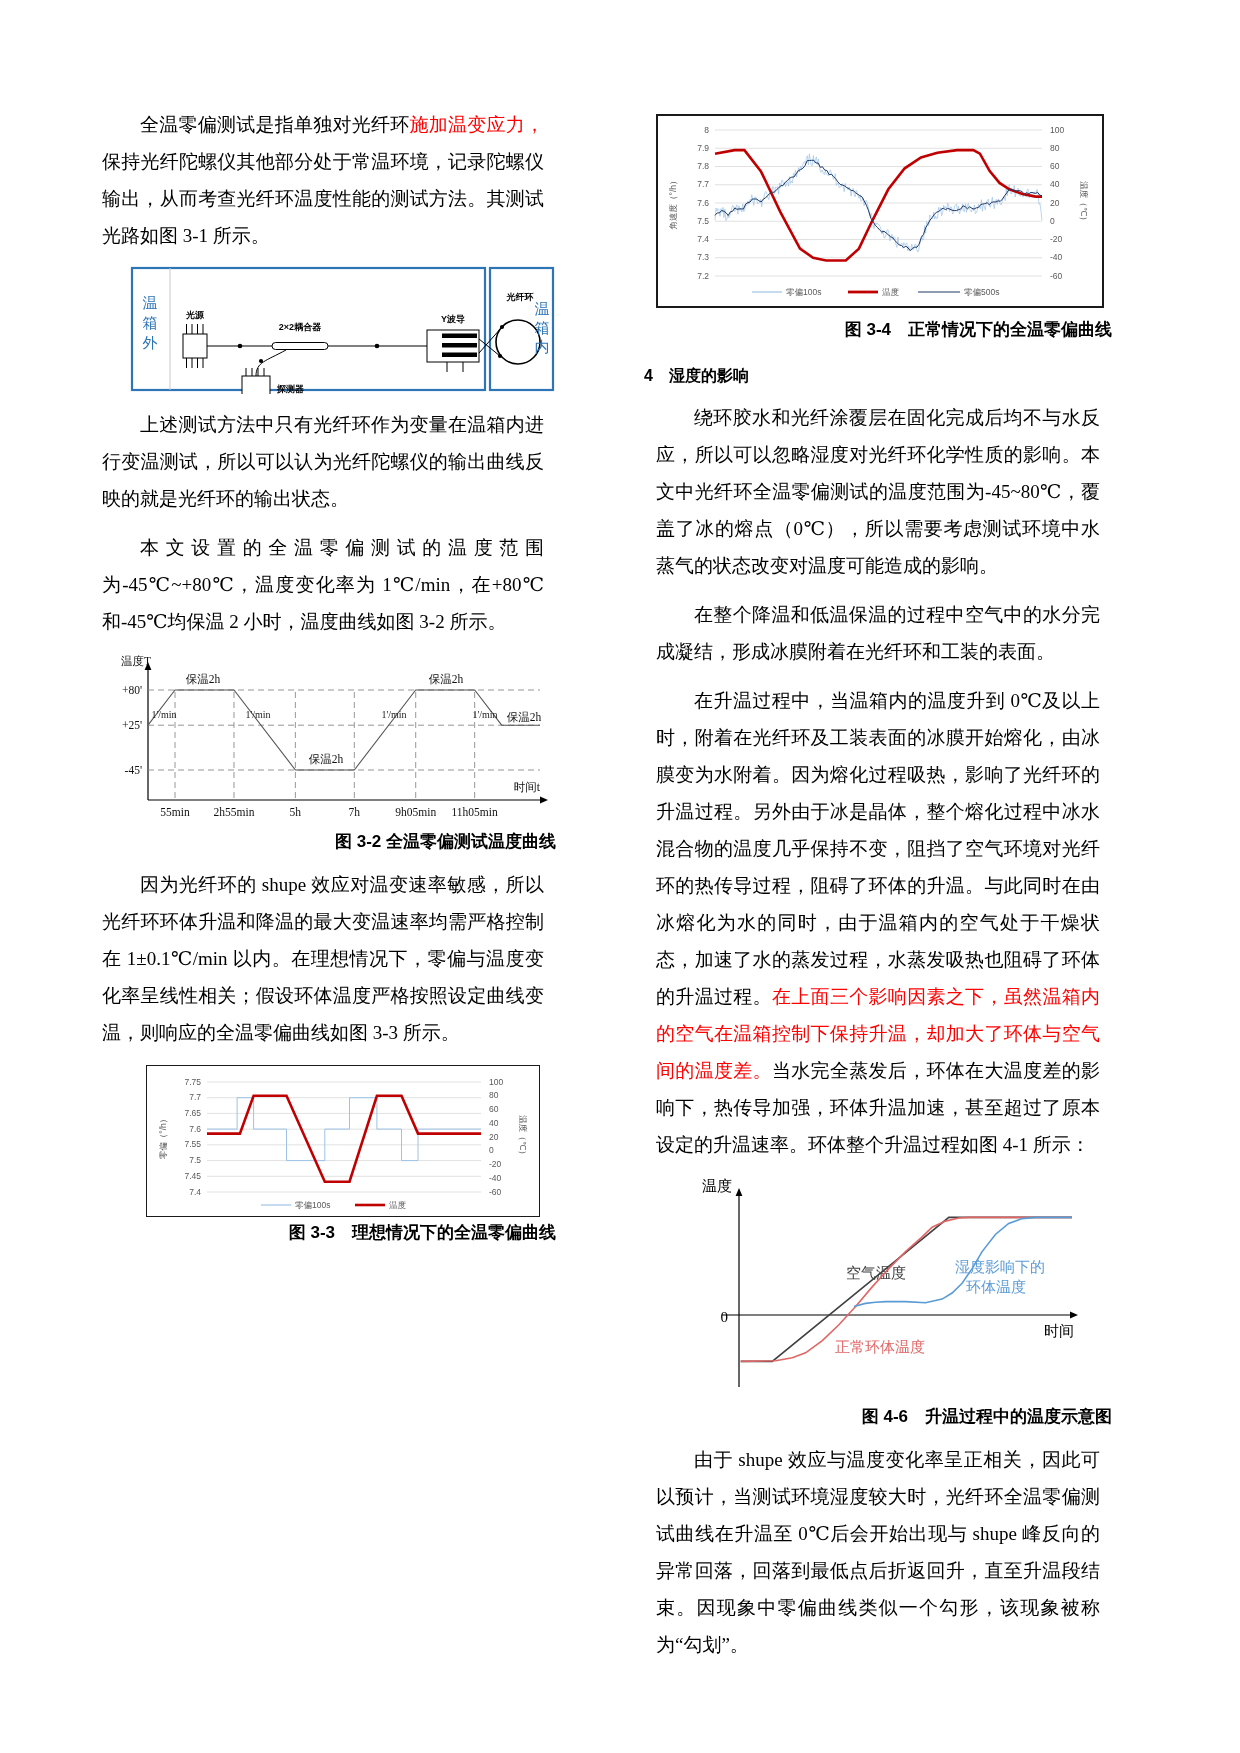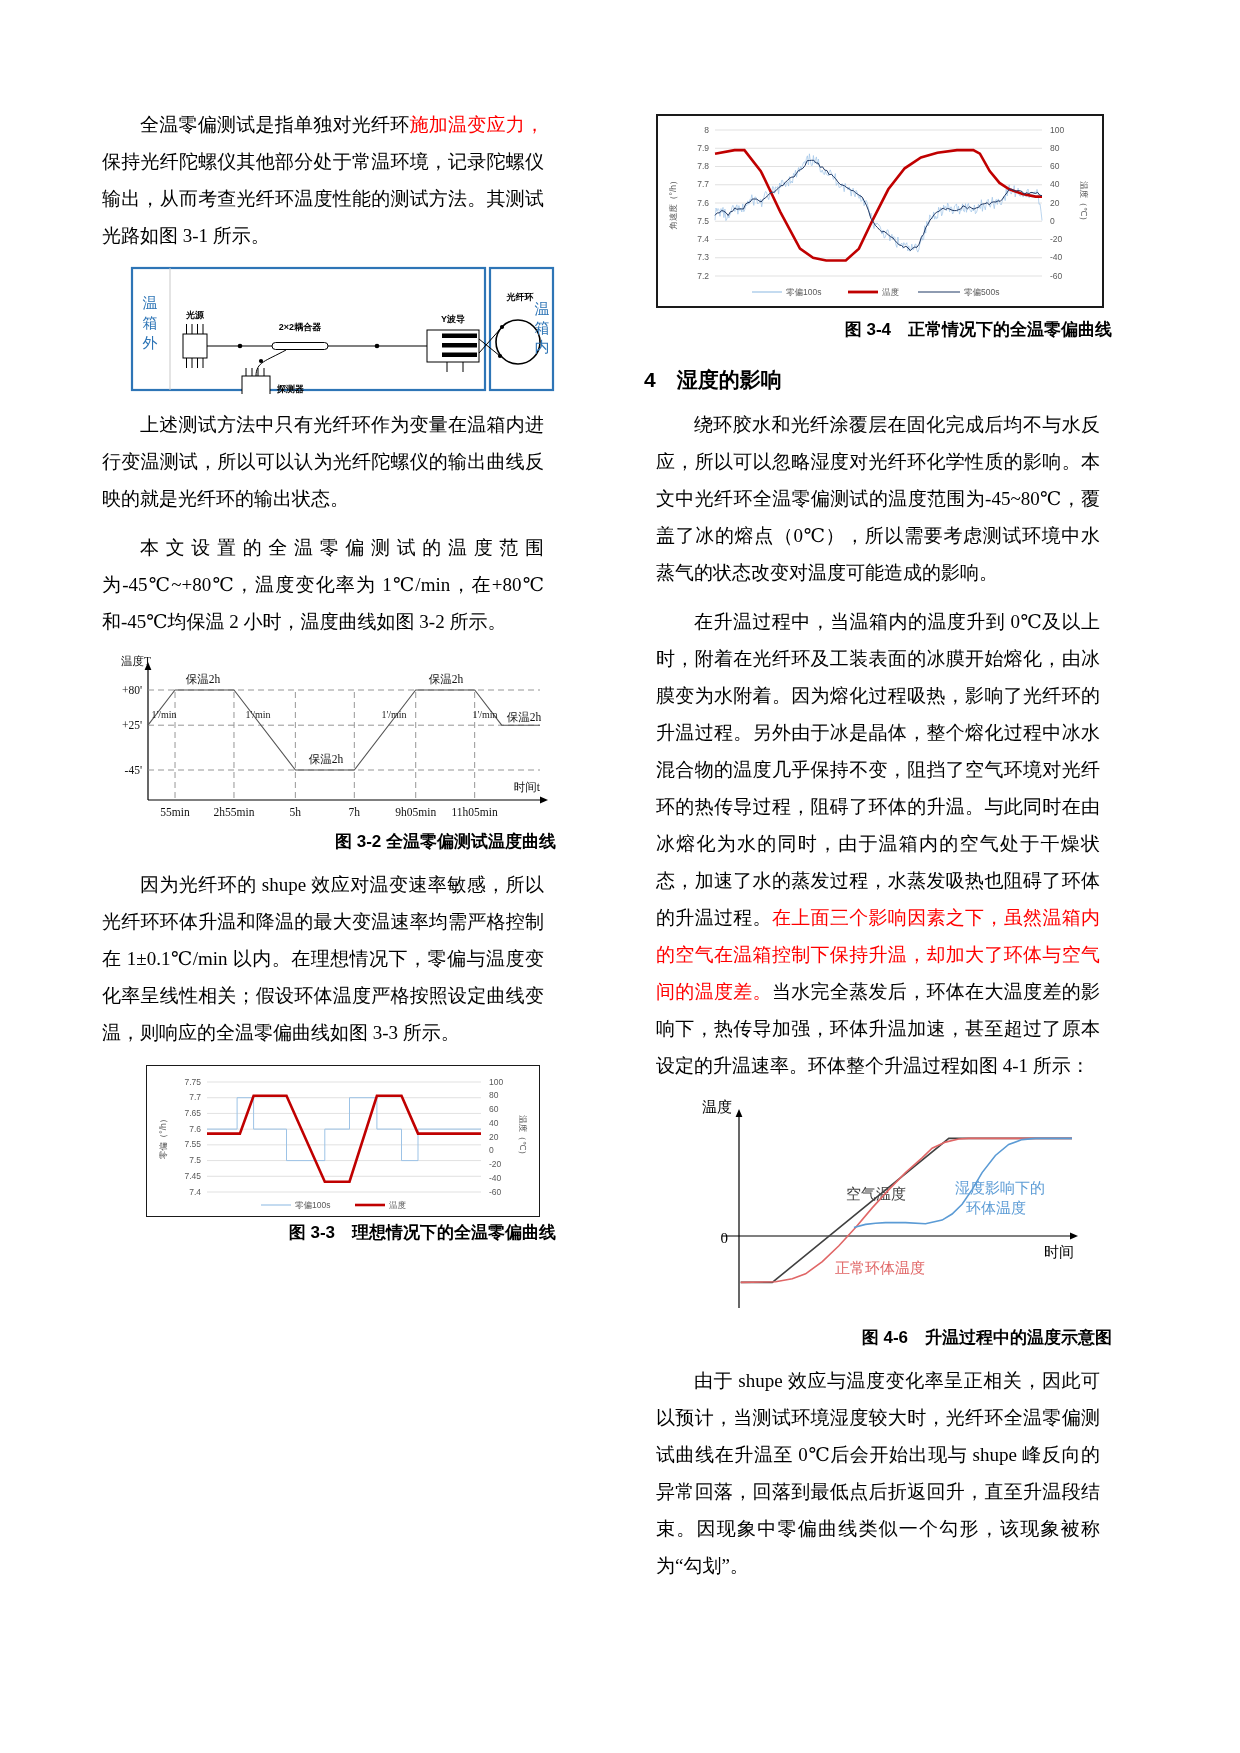"4 湿度的影响" h2.sec { font-size: 21px -> 16px }
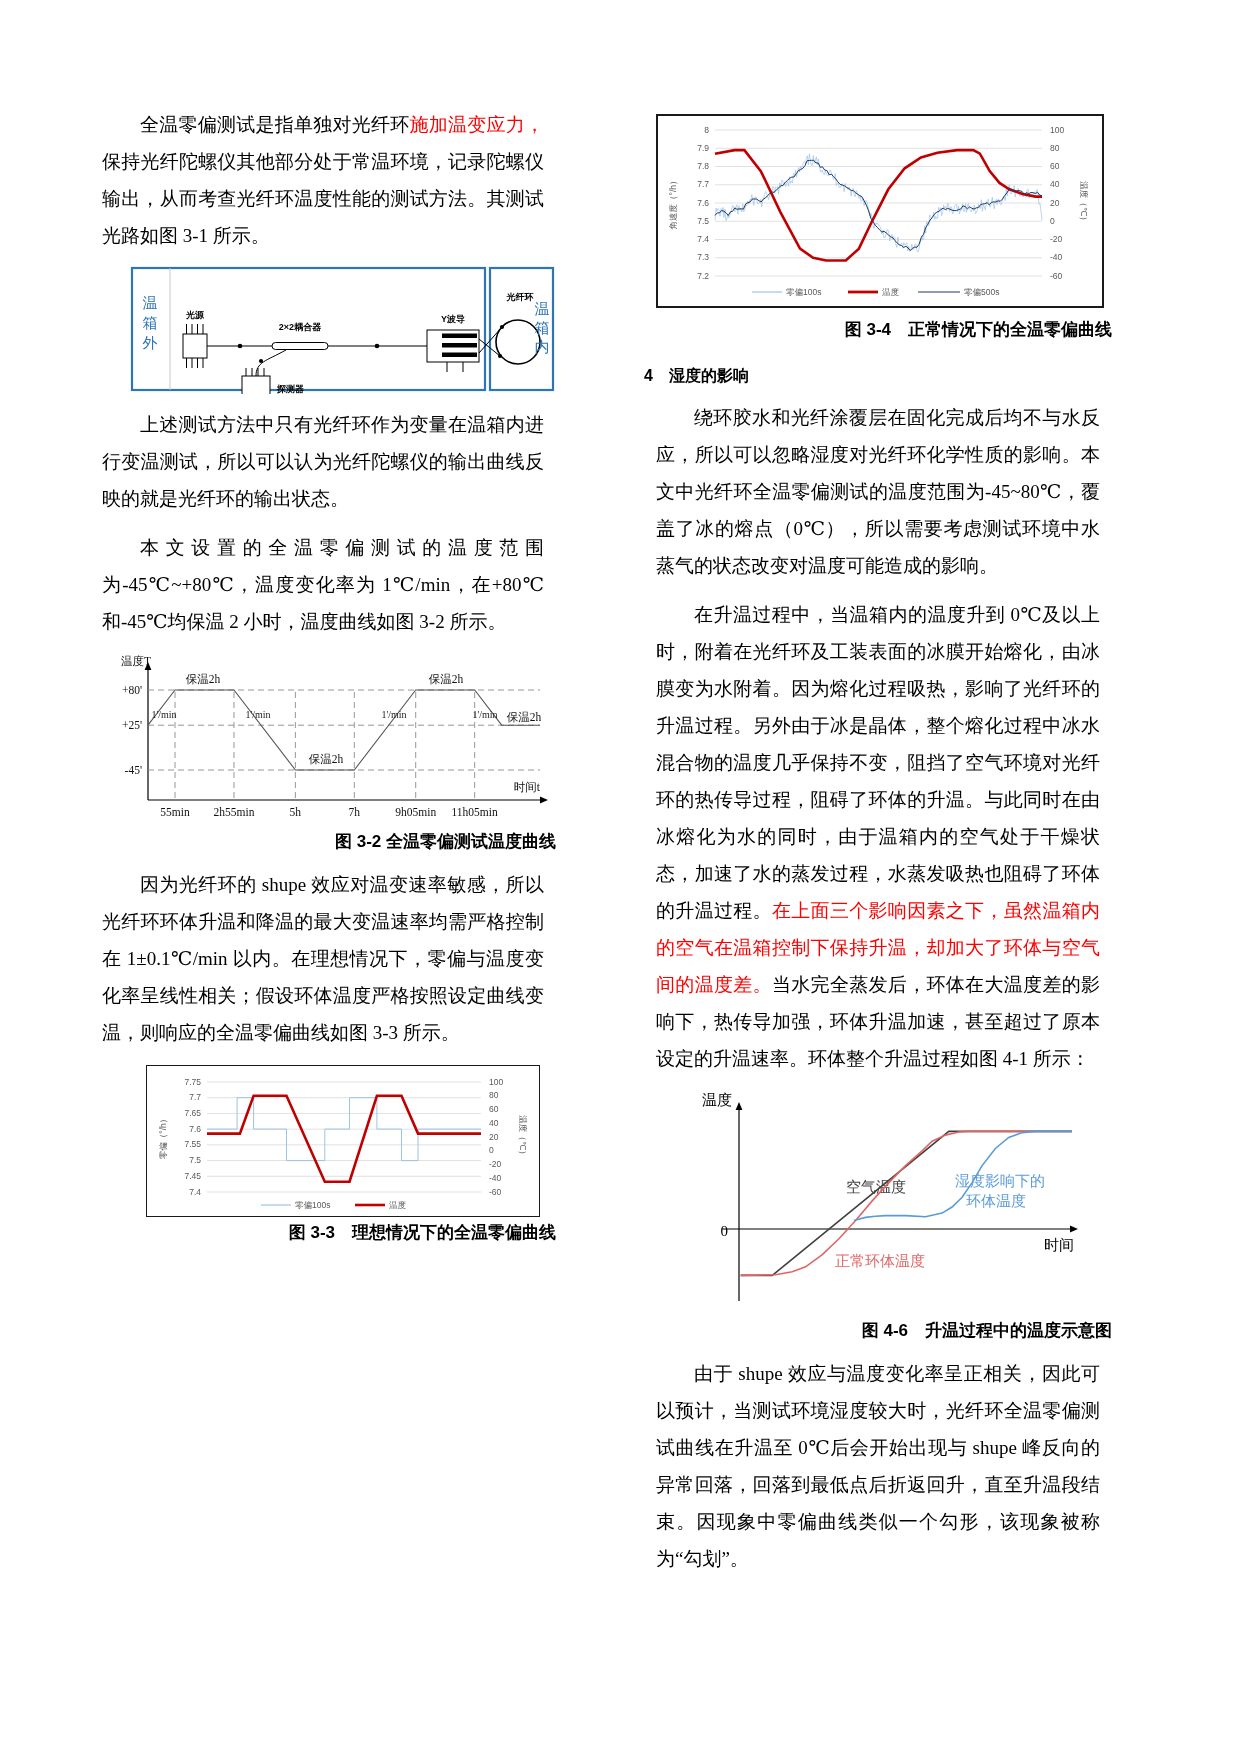"在整个降温和低温保温的过程中空气中的水分完成凝结，形成冰膜附着在光纤环和工装的表" p.body { html: none -> <p>在整个降温和低温保温的过程中空气中的水分完成凝结，形成冰膜附着在光纤环和工装的表面。</p> }
